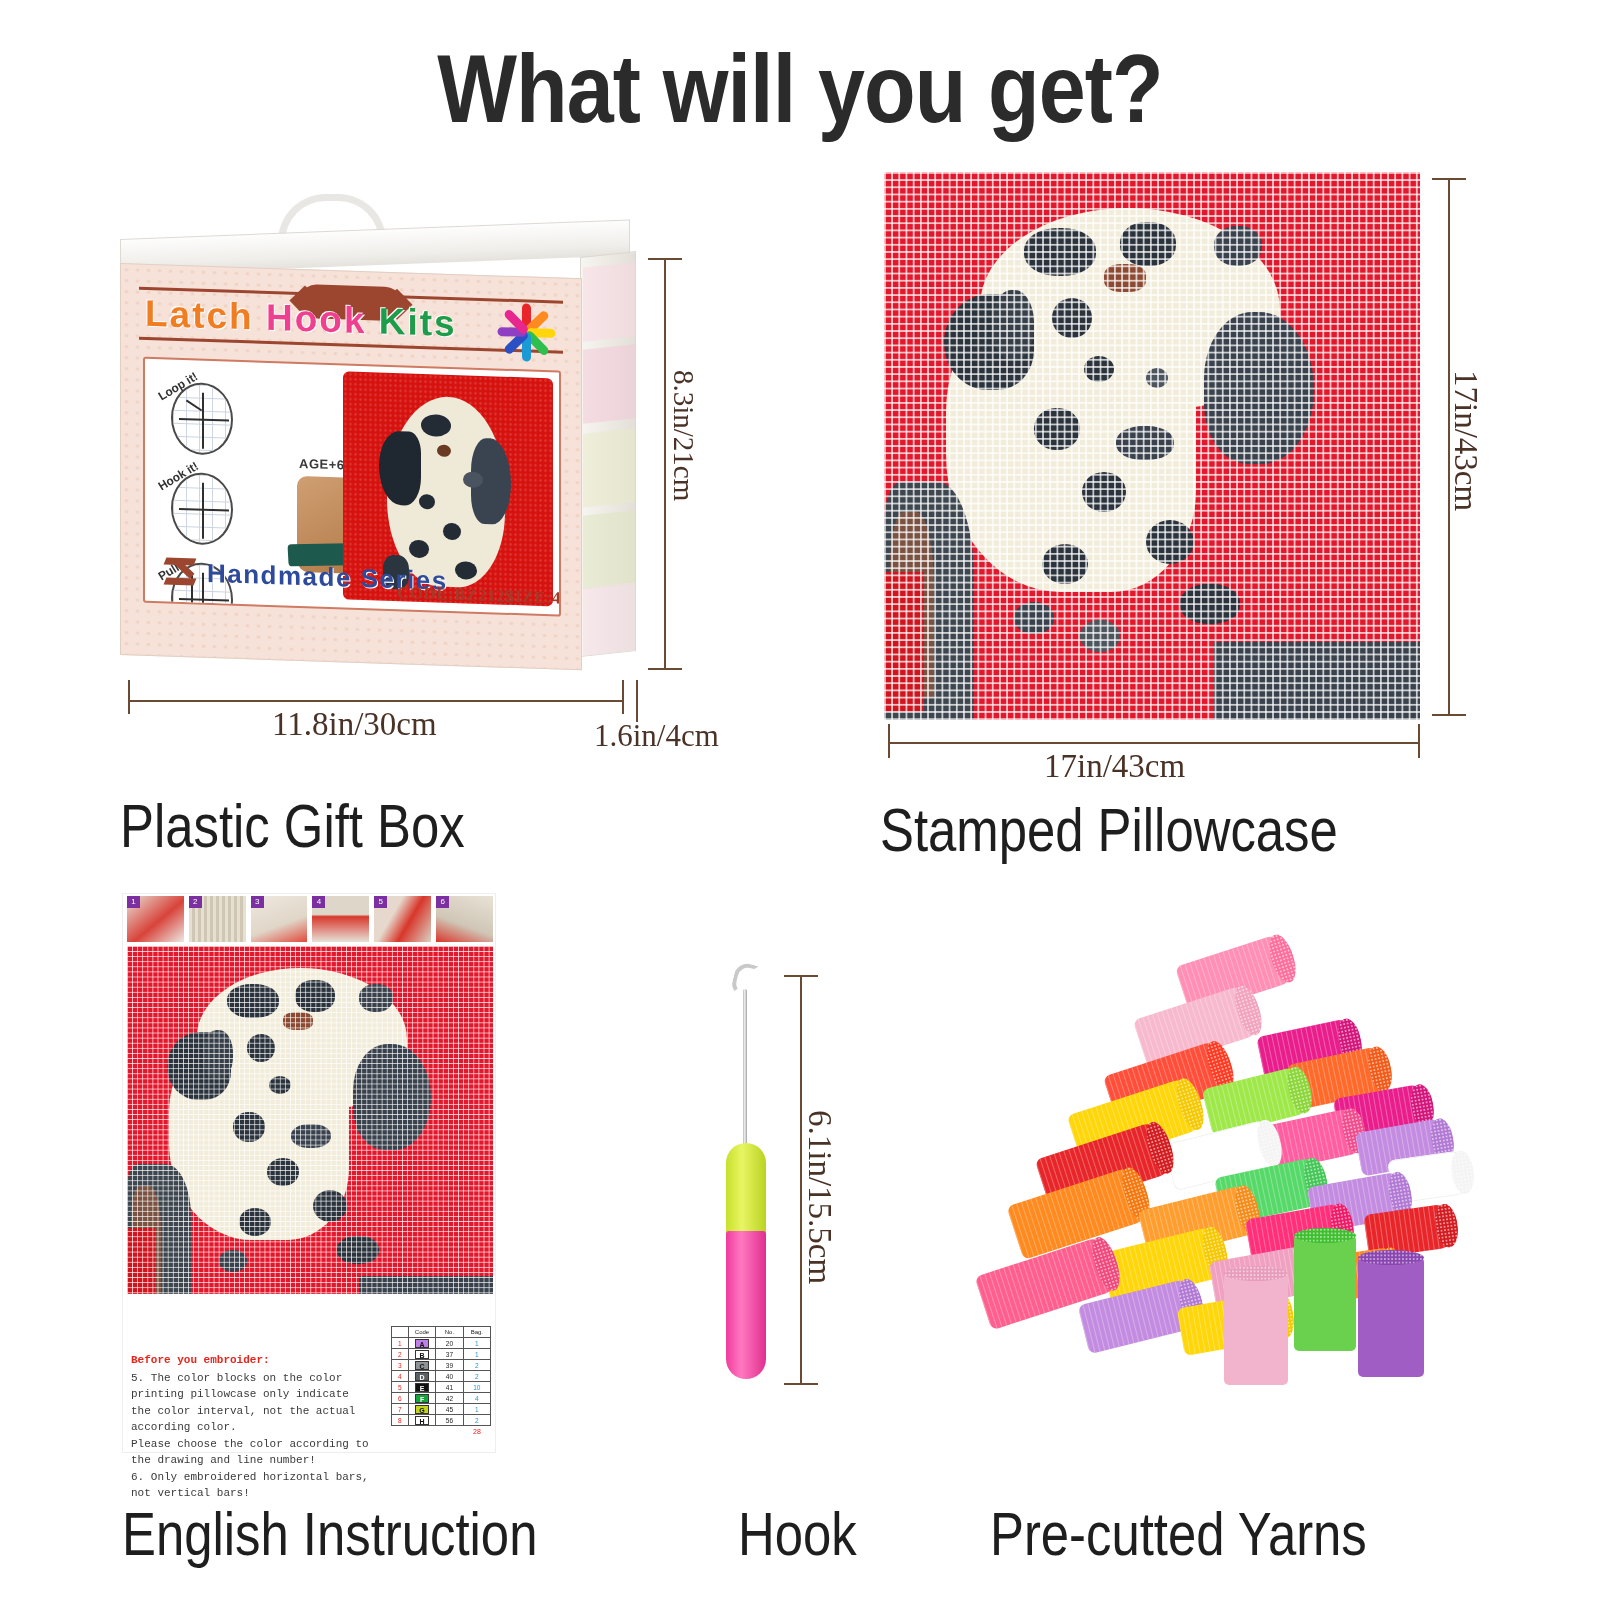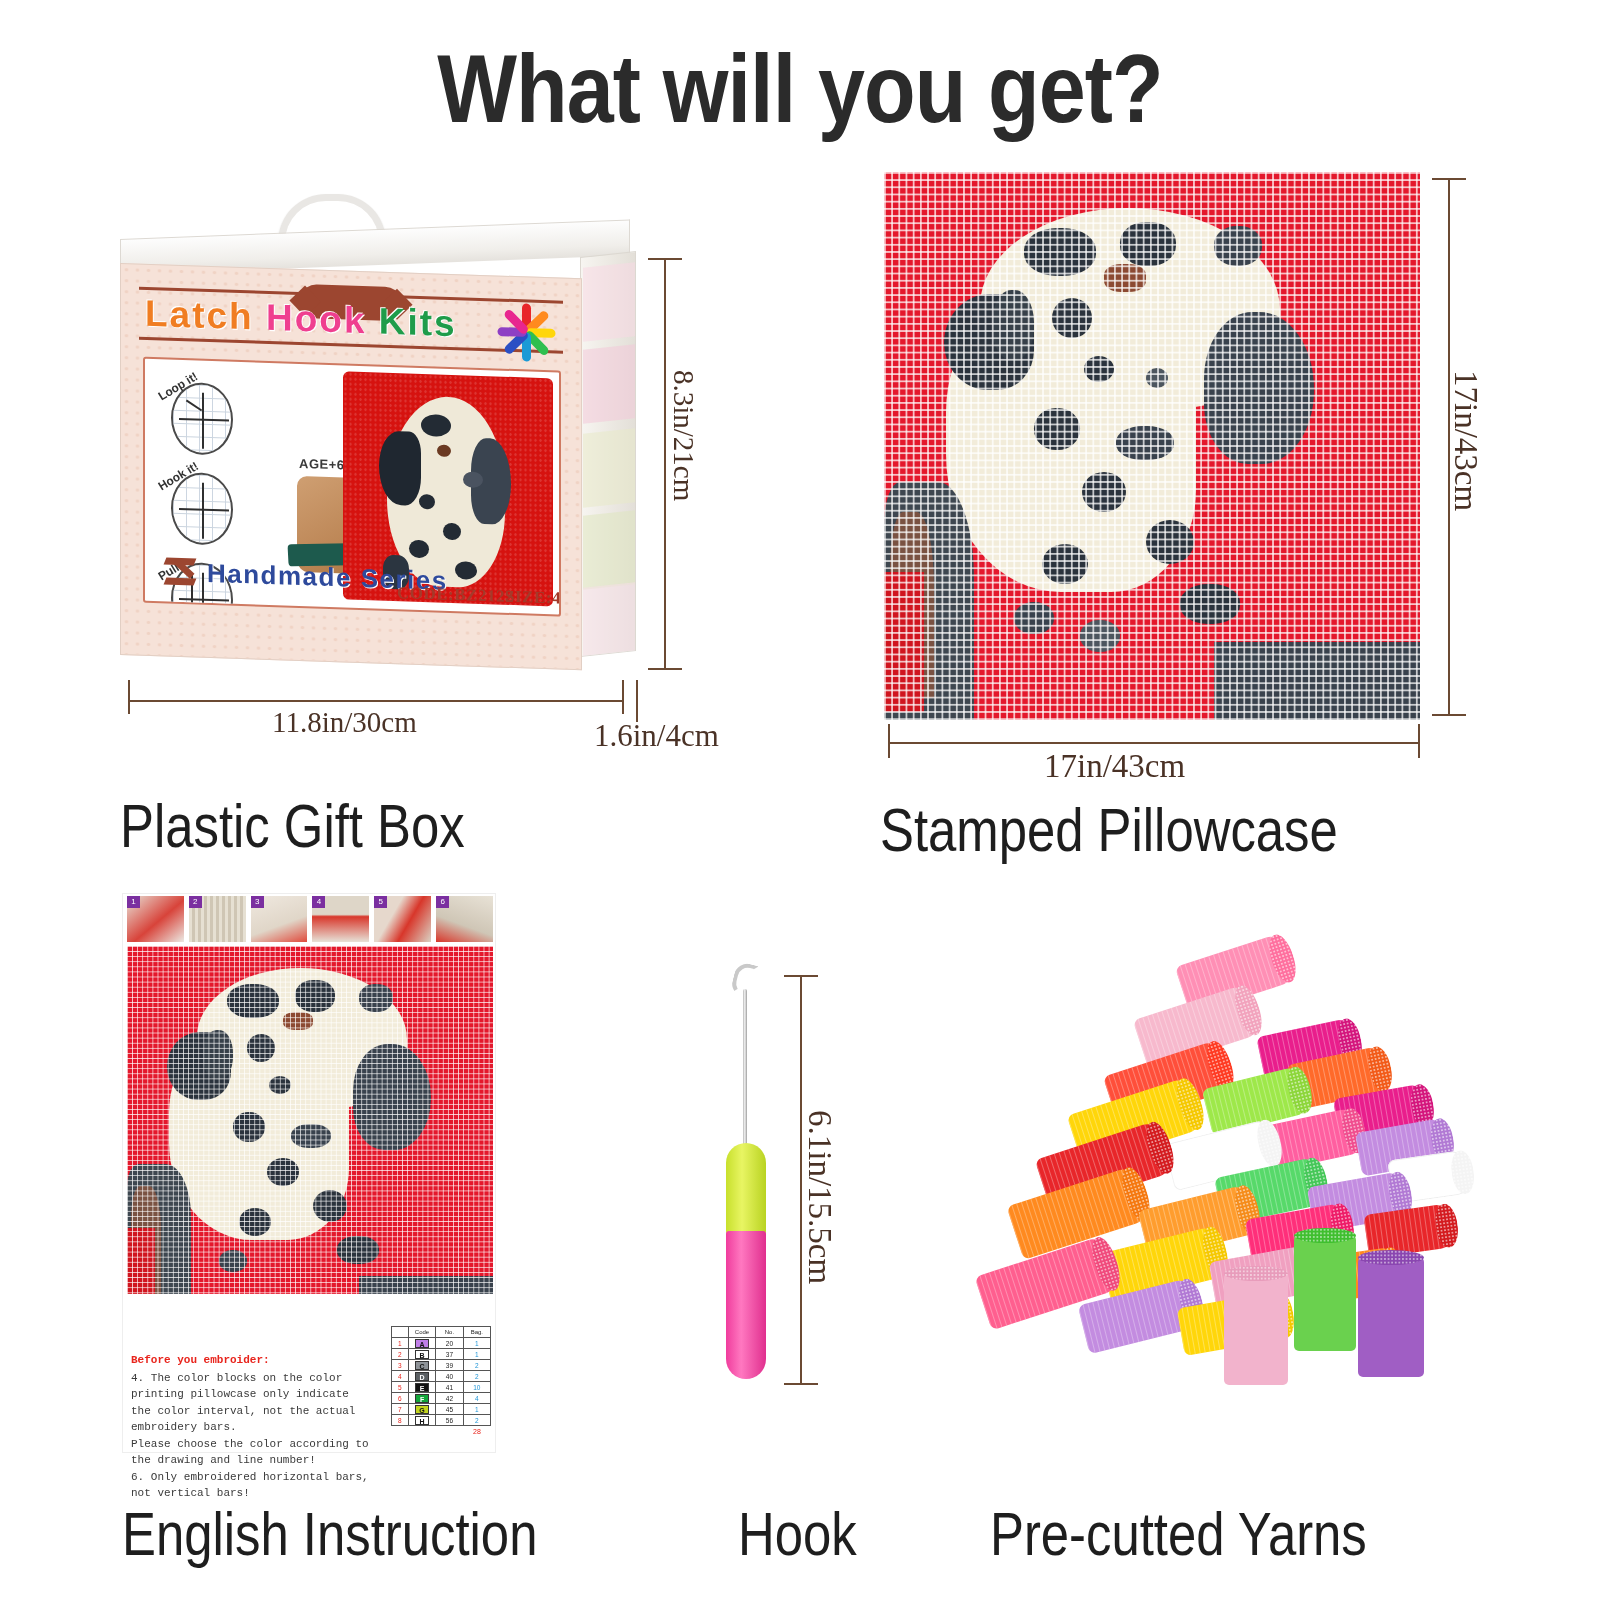"11.8in/30cm" div.dim { font-size: 29px -> 33px }
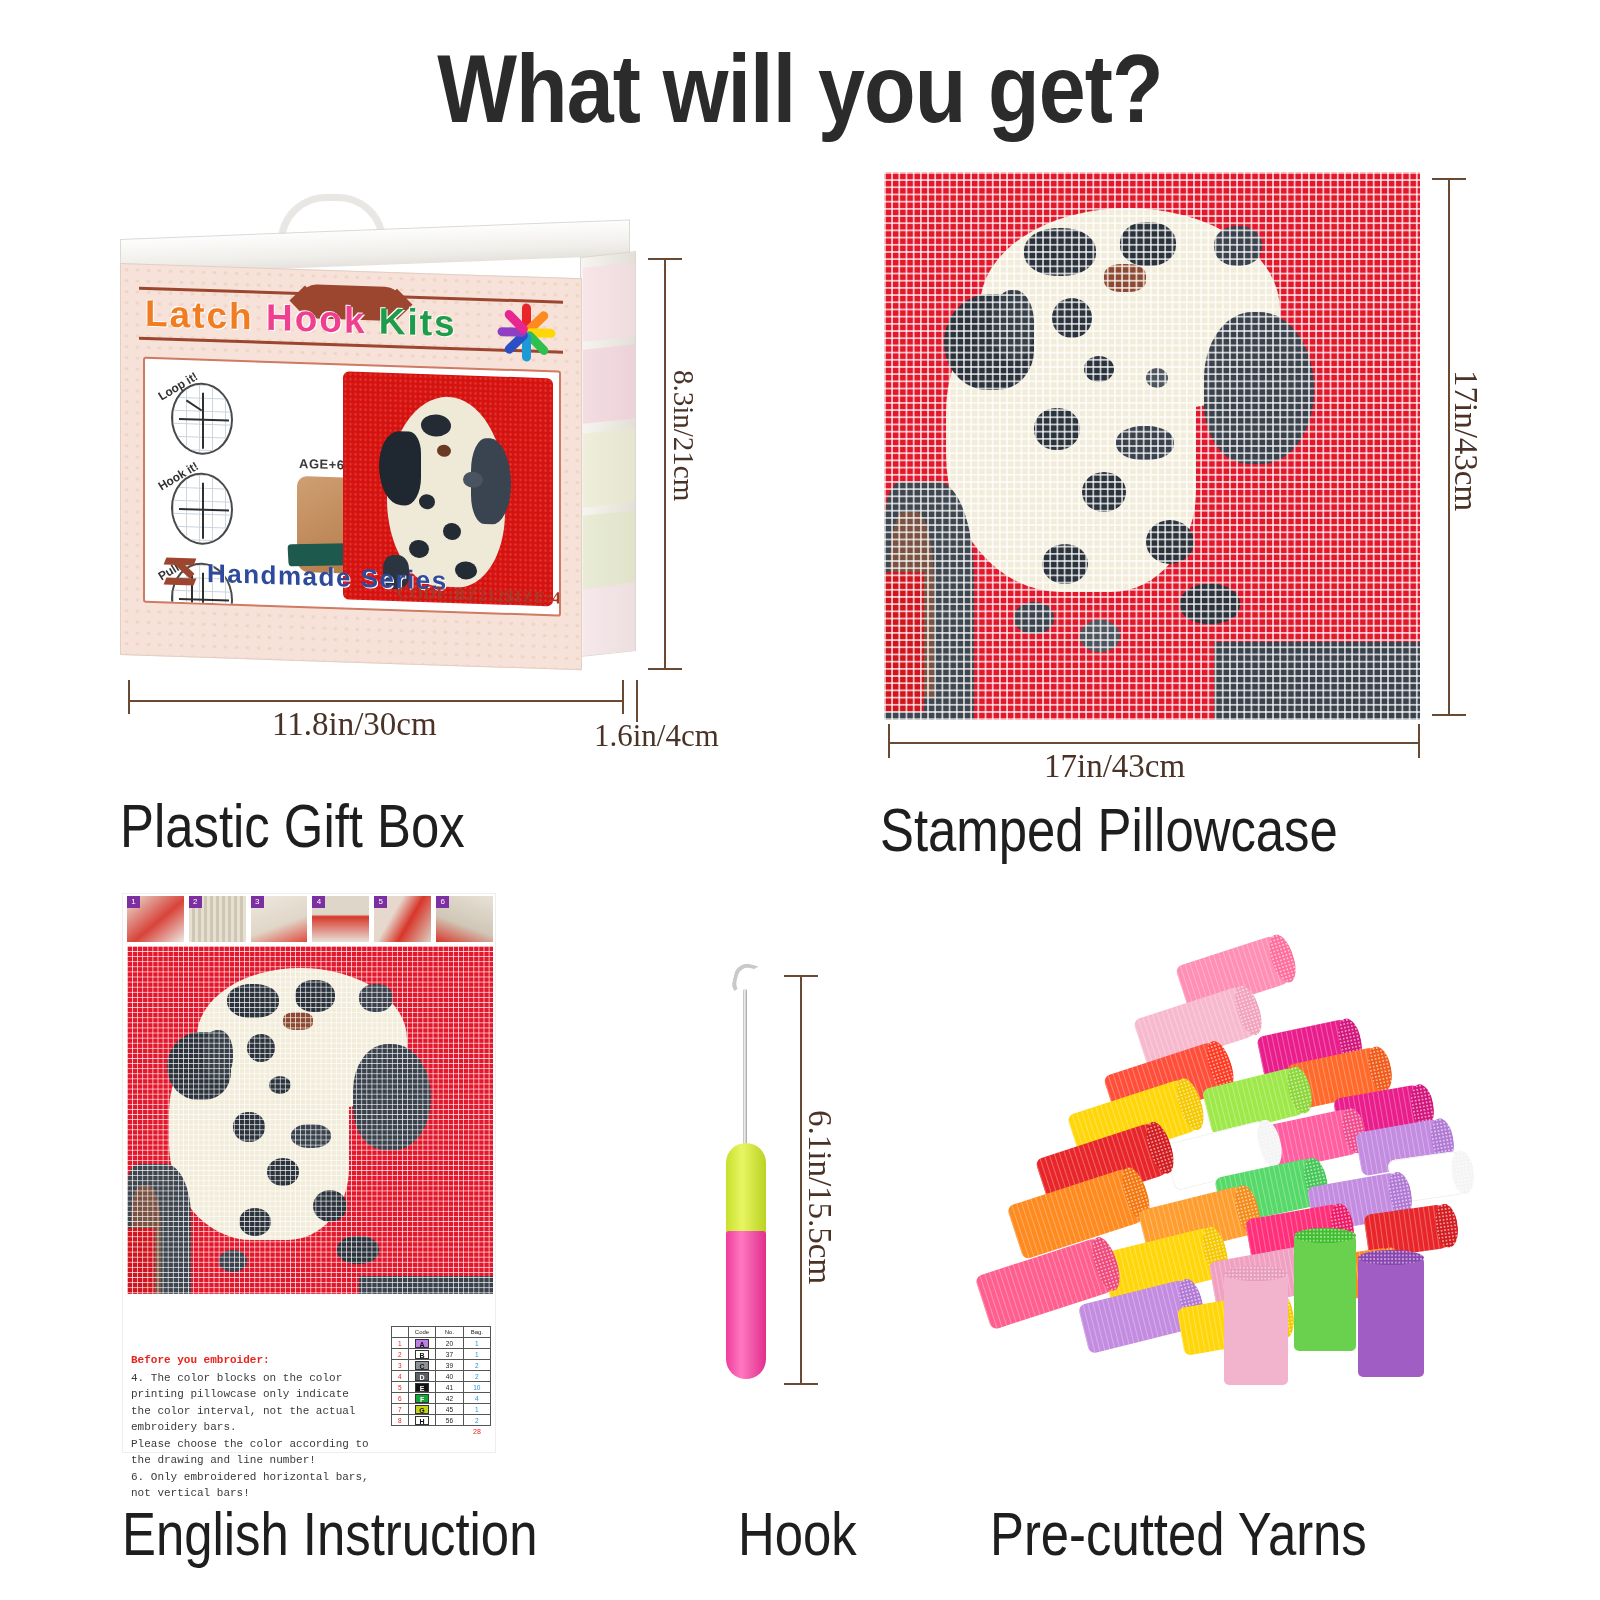"4. The color blocks on" span { text: 4 -> 5 }
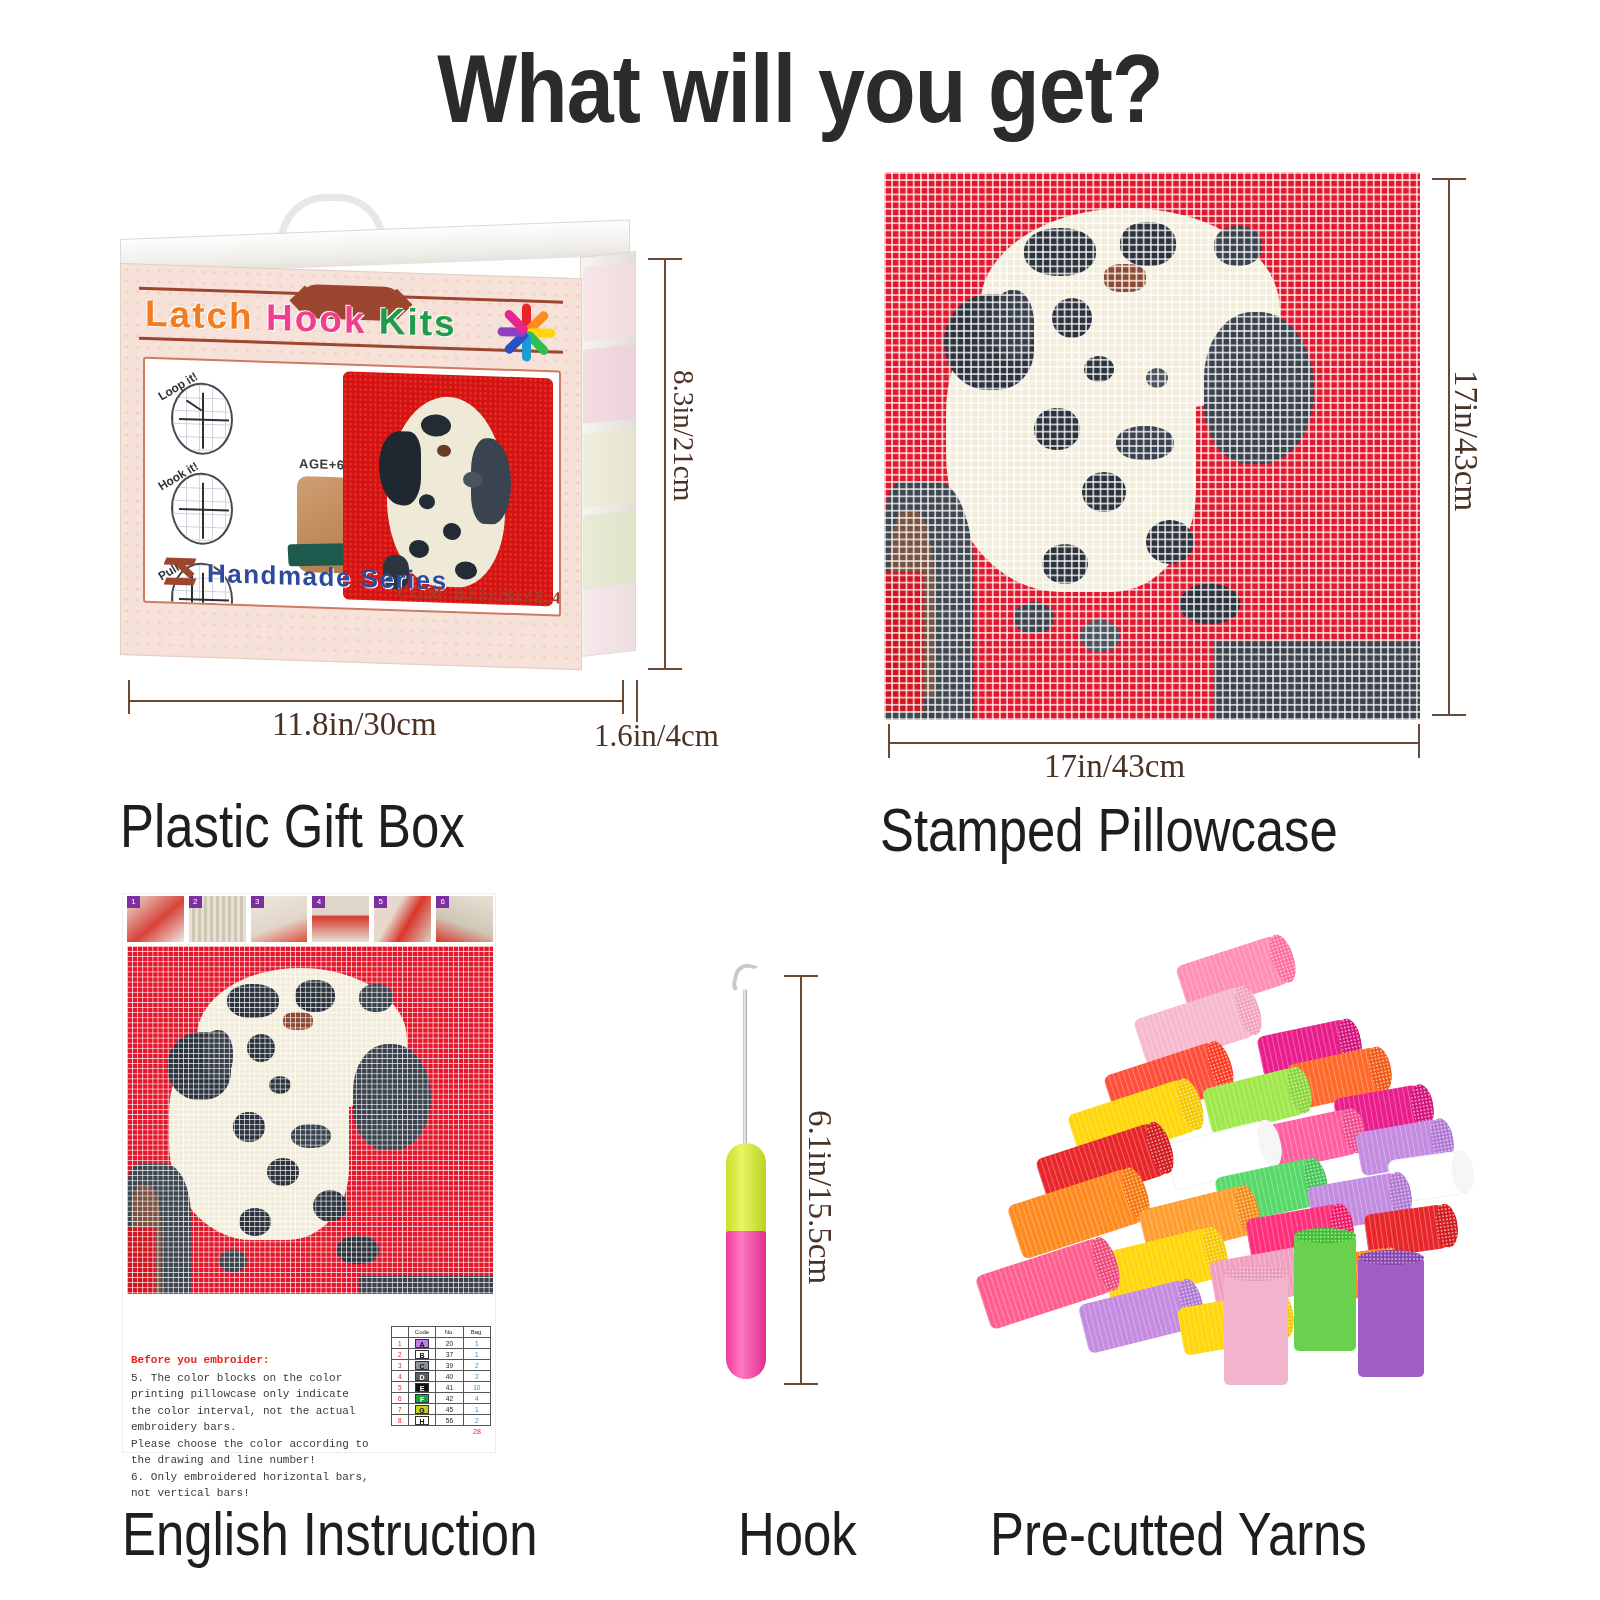"the color interval, not the" span { text: embroidery bars -> according color }
